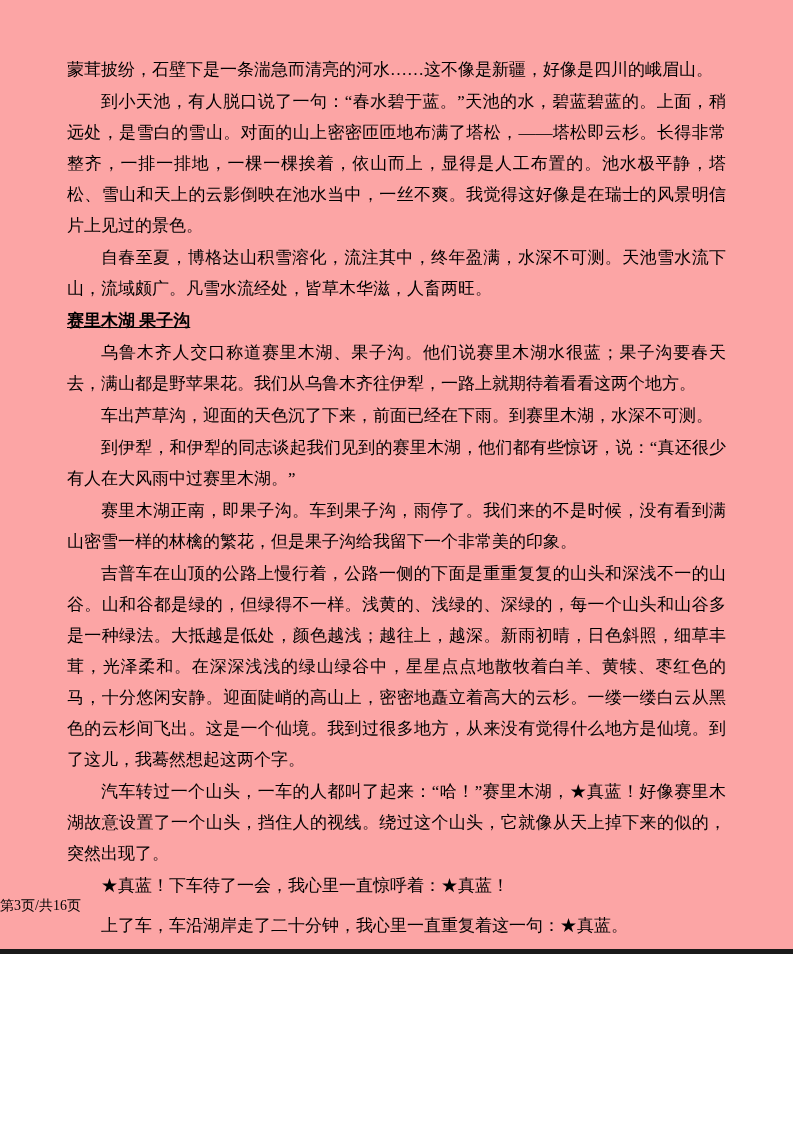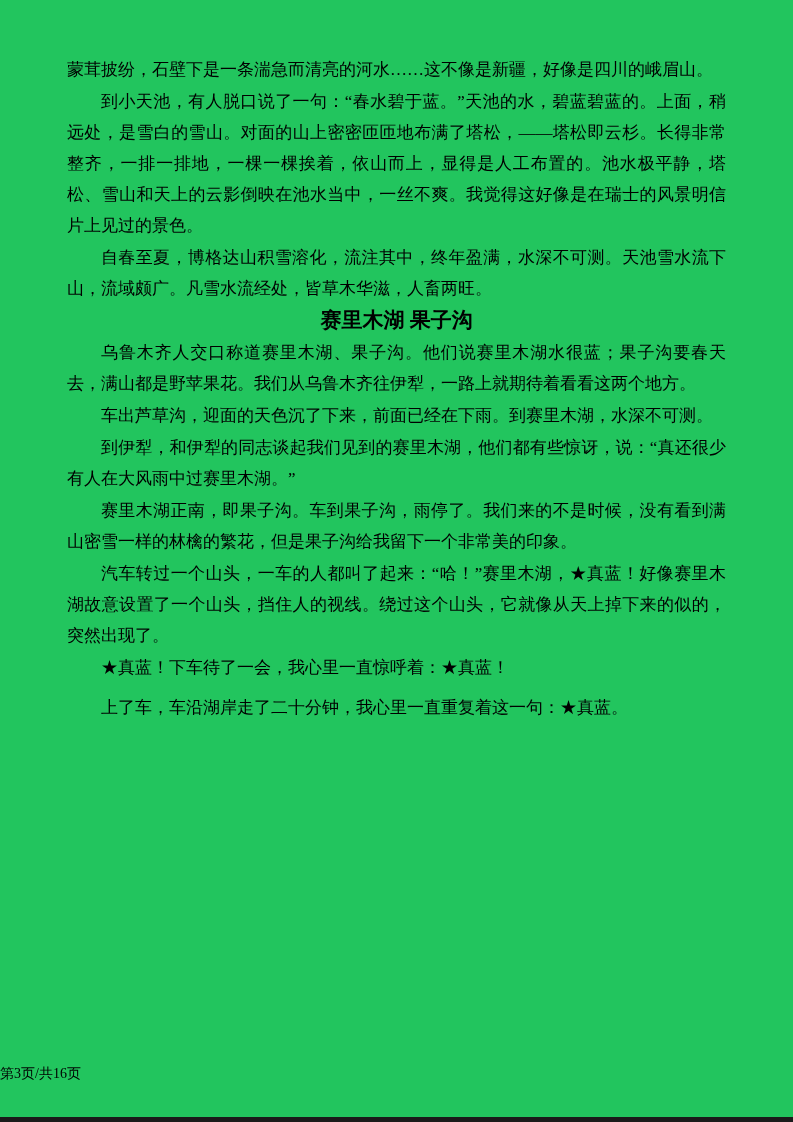"蒙茸披纷，石壁下是一条湍急而清亮的河水……这不像是新疆，好像是四川的峨眉山。" .page { background: #22c55e -> #fca5a5; height: 1122px -> 954px }
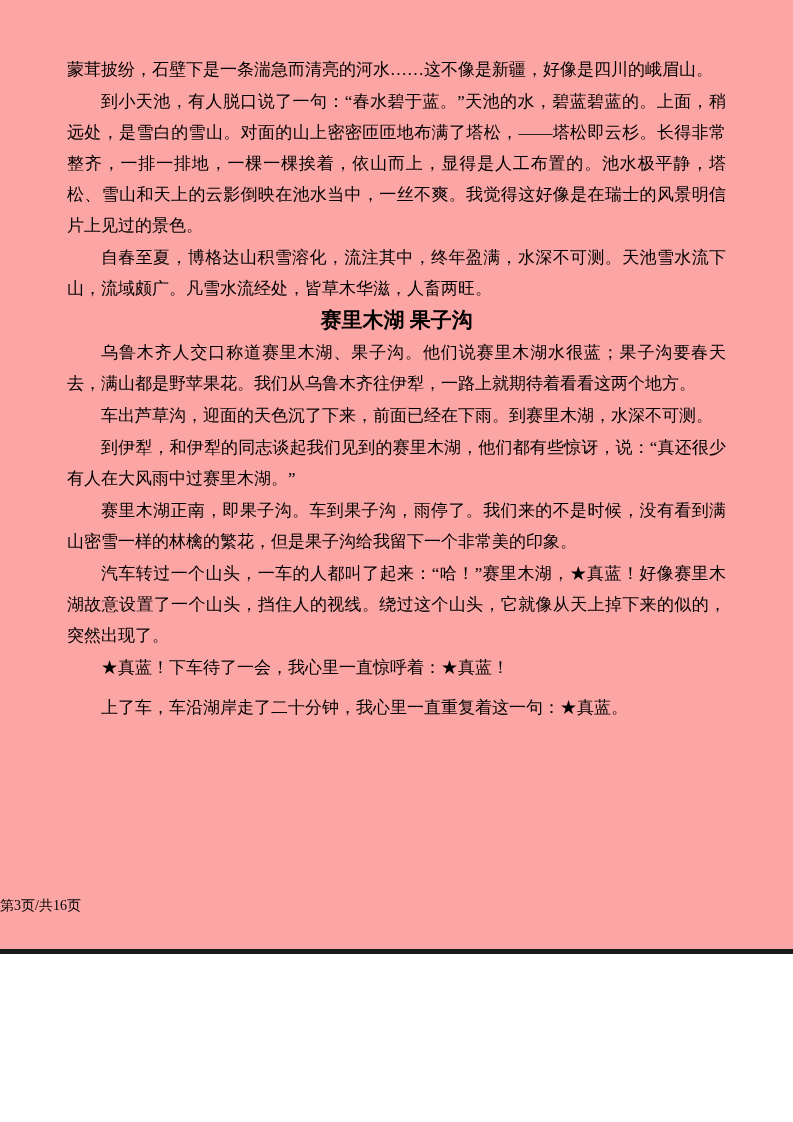"赛里木湖 果子沟" .section-heading { font-size: 21px -> 17px; text-align: center -> left; text-decoration: none -> underline }
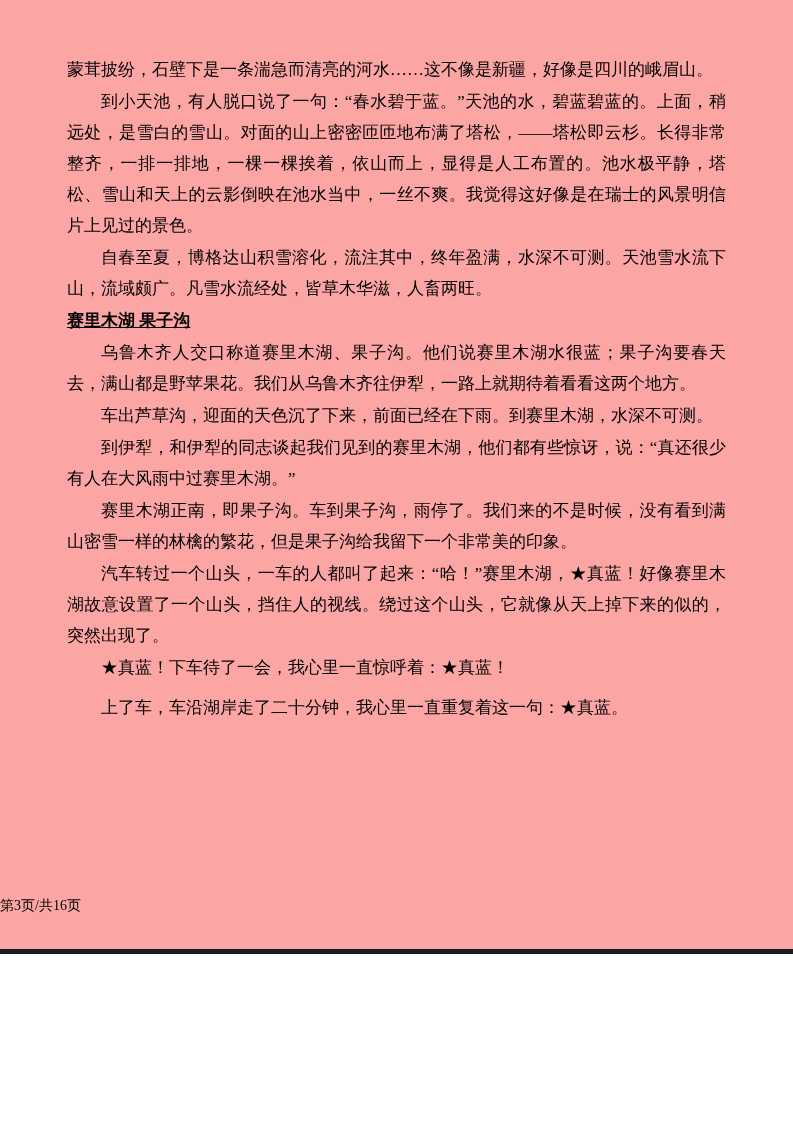"吉普车在山顶的公路上慢行着，公路一侧的下面是重重复复的山头和深浅不一的山谷。山和" p.para { html: none -> <p>吉普车在山顶的公路上慢行着，公路一侧的下面是重重复复的山头和深浅不一的山谷。山和谷都是绿的，但绿得不一样。浅黄的、浅绿的、深绿的，每一个山头和山谷多是一种绿法。大抵越是低处，颜色越浅；越往上，越深。新雨初晴，日色斜照，细草丰茸，光泽柔和。在深深浅浅的绿山绿谷中，星星点点地散牧着白羊、黄犊、枣红色的马，十分悠闲安静。迎面陡峭的高山上，密密地矗立着高大的云杉。一缕一缕白云从黑色的云杉间飞出。这是一个仙境。我到过很多地方，从来没有觉得什么地方是仙境。到了这儿，我蓦然想起这两个字。</p> }
